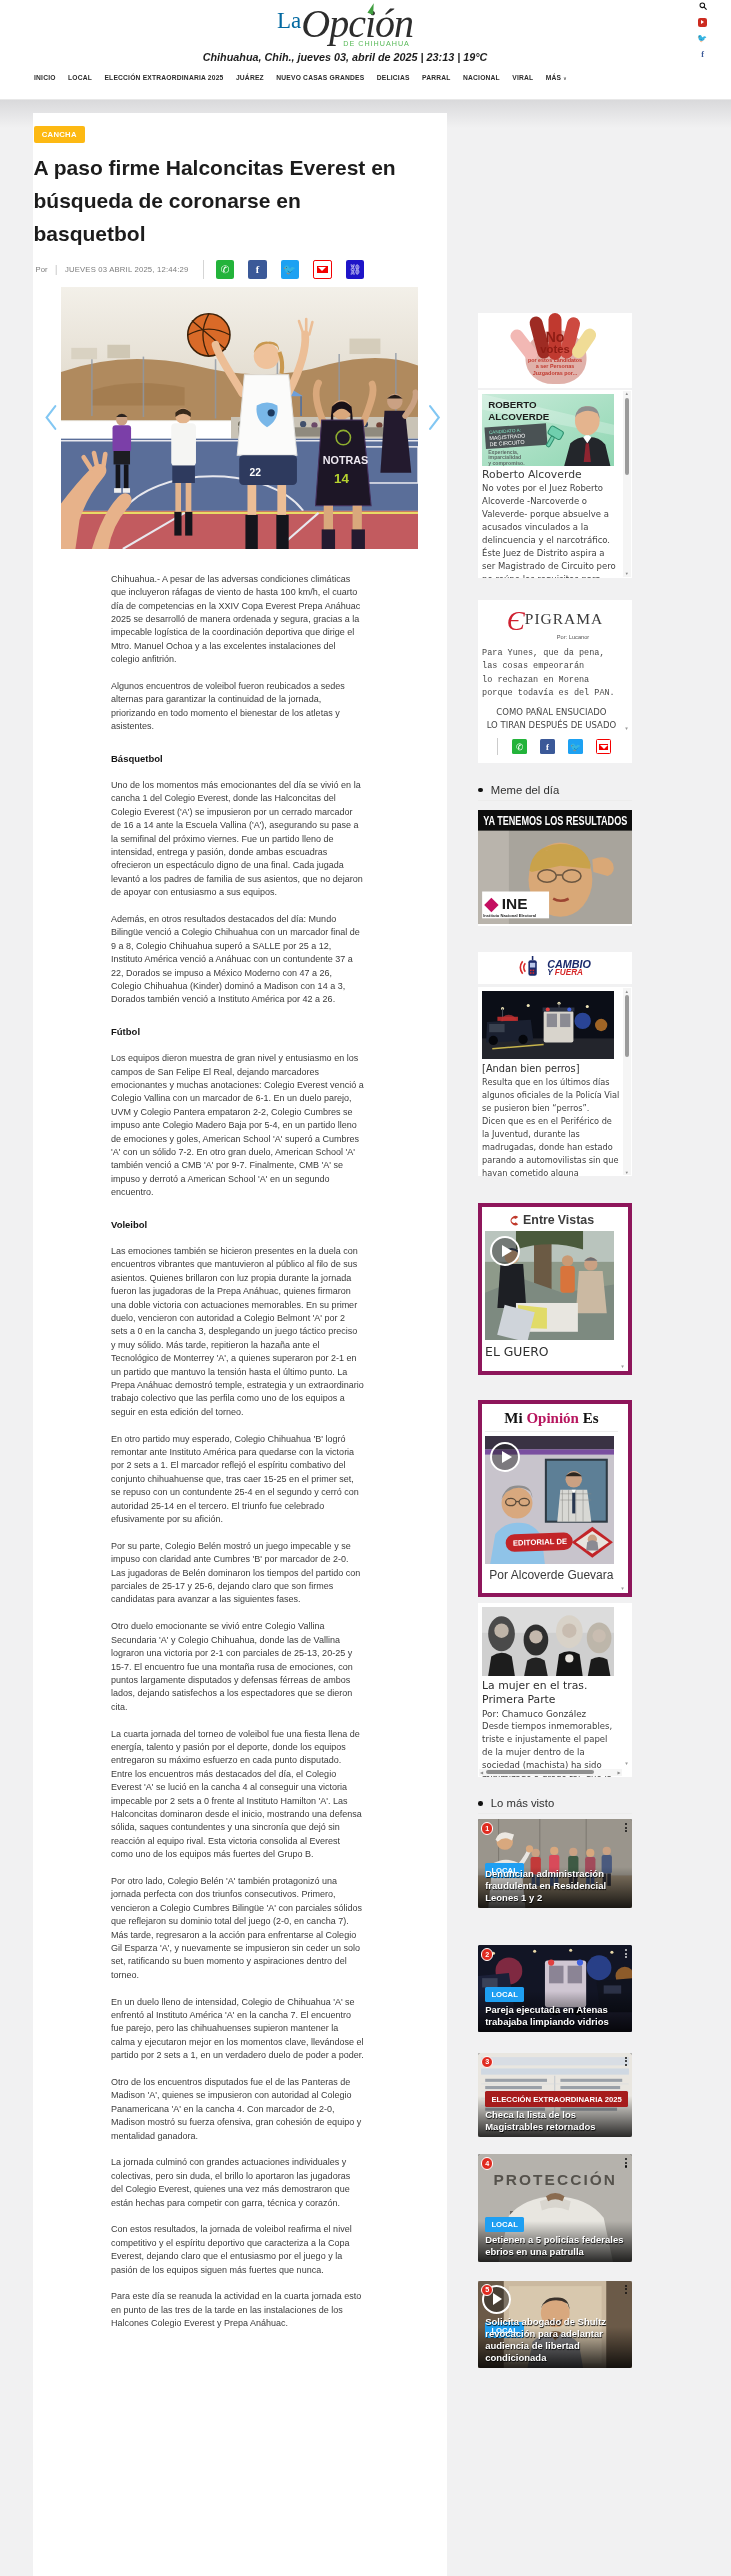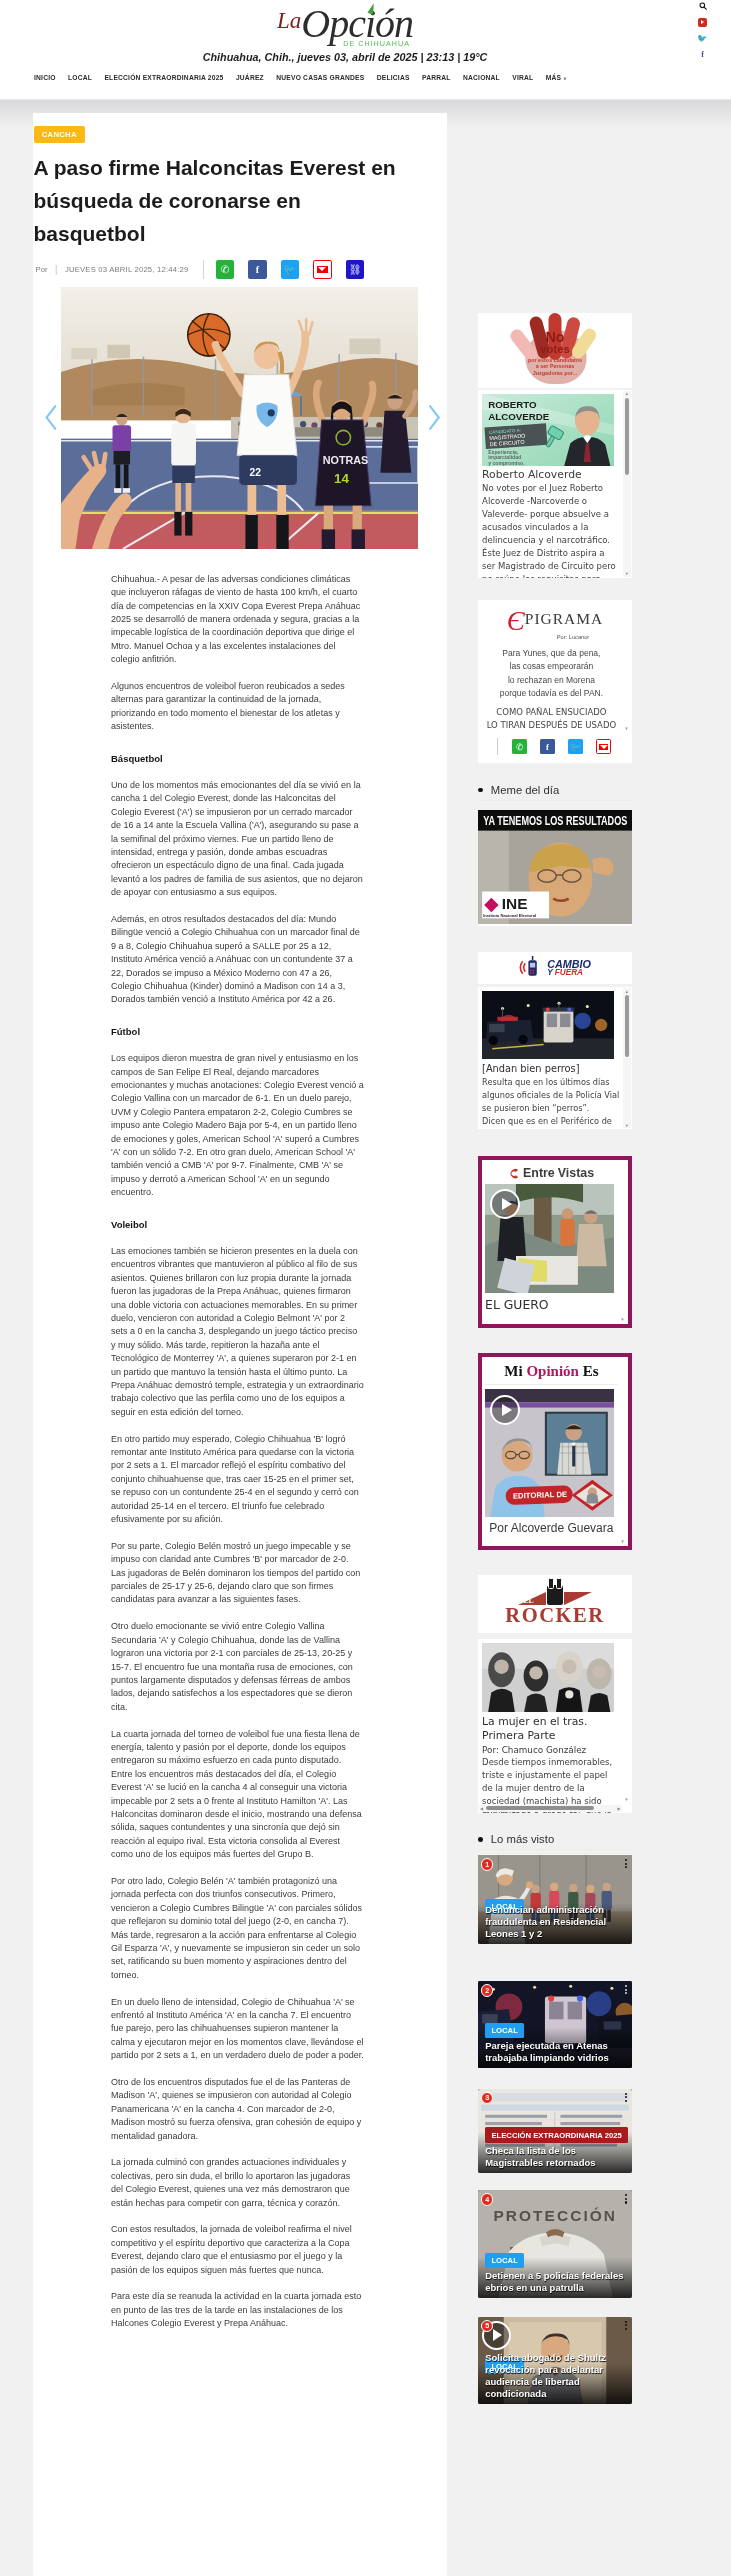"La" .wm-la { color: #7f1d1d -> #0369a1; font-style: italic -> none }
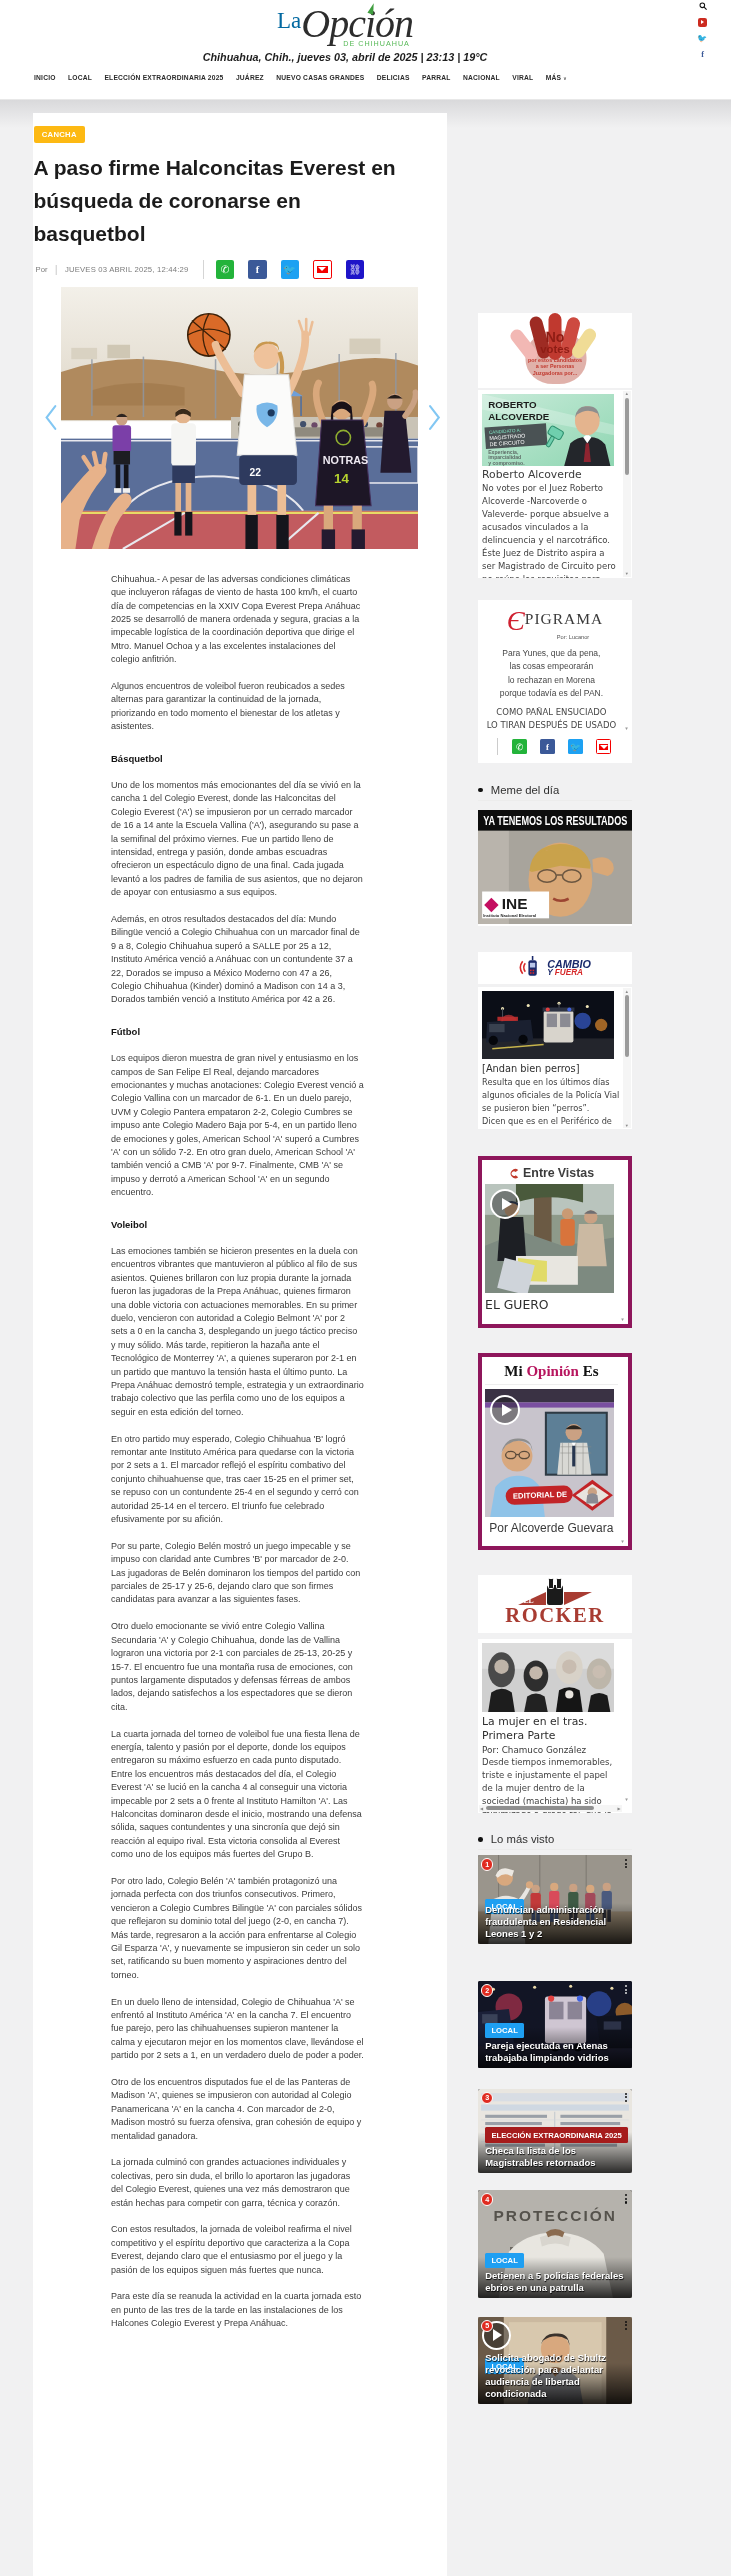"Para Yunes, que da pena," .epi-verse { font-family: Liberation Sans, sans-serif -> Liberation Mono, monospace; text-align: center -> left }
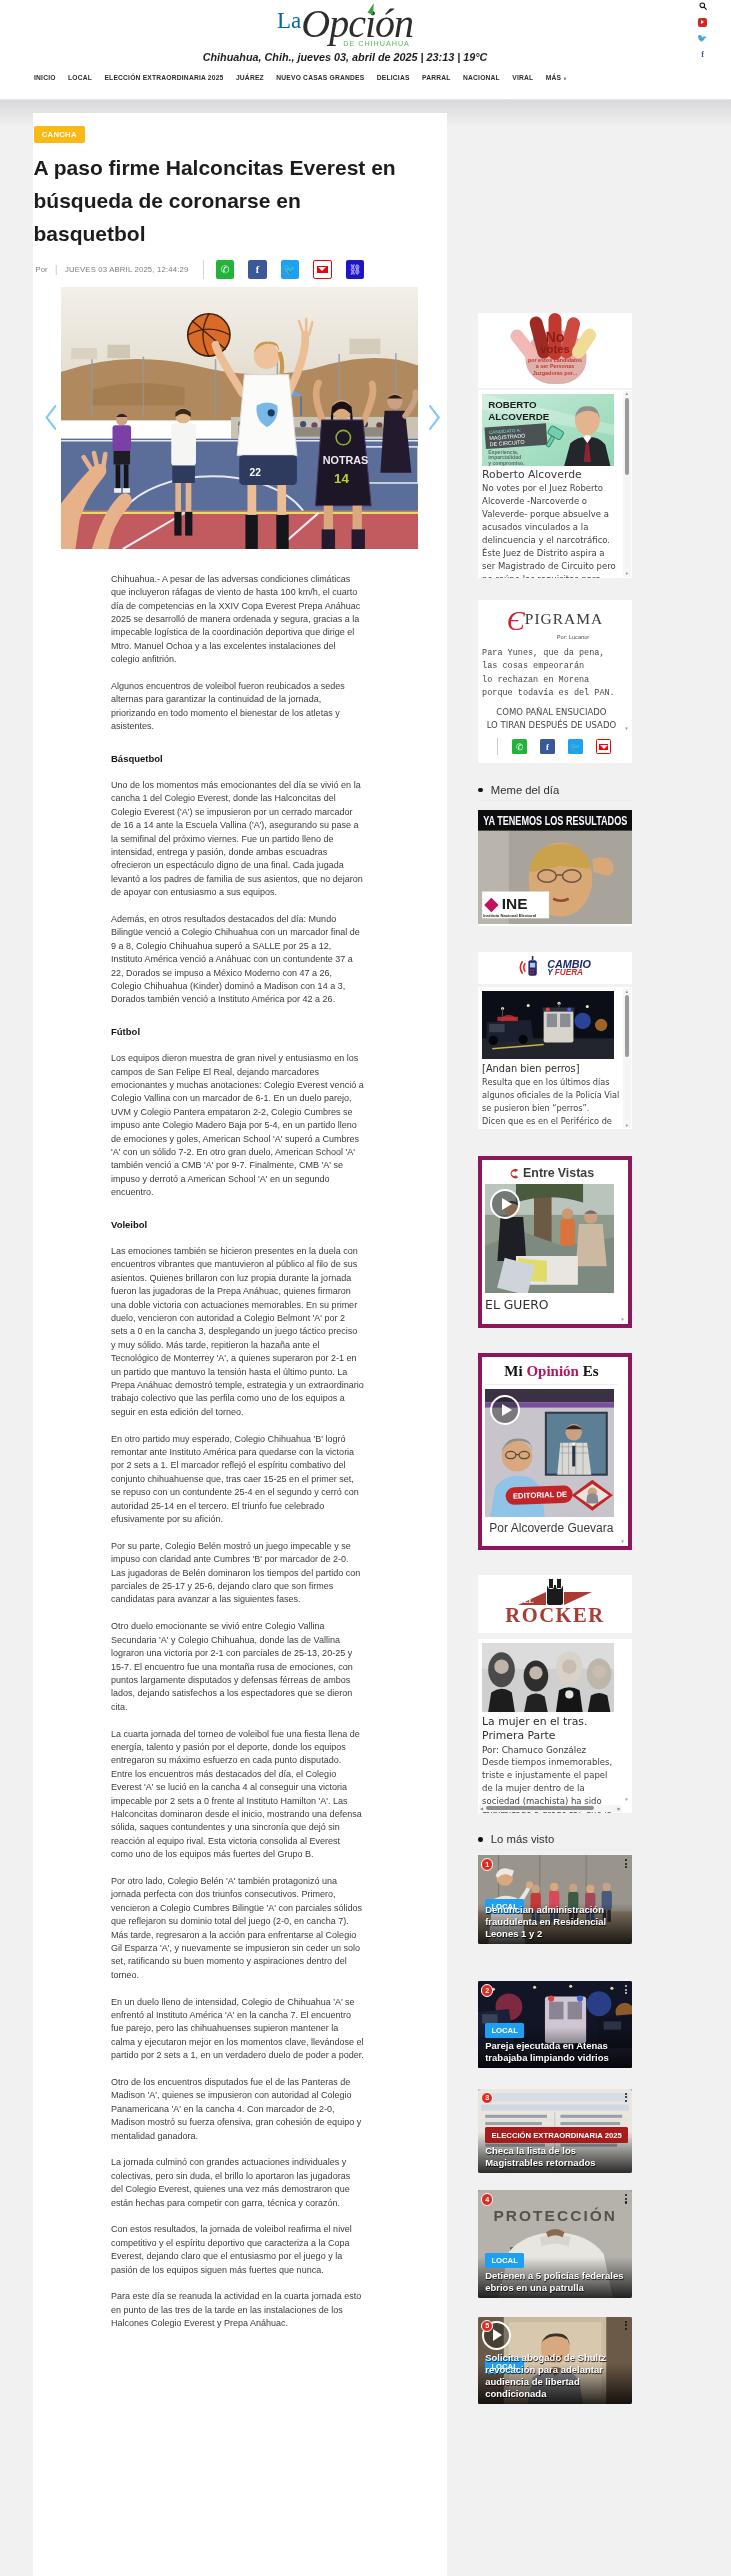"[Andan bien perros]" .w-andan { height: 142px -> 189px }
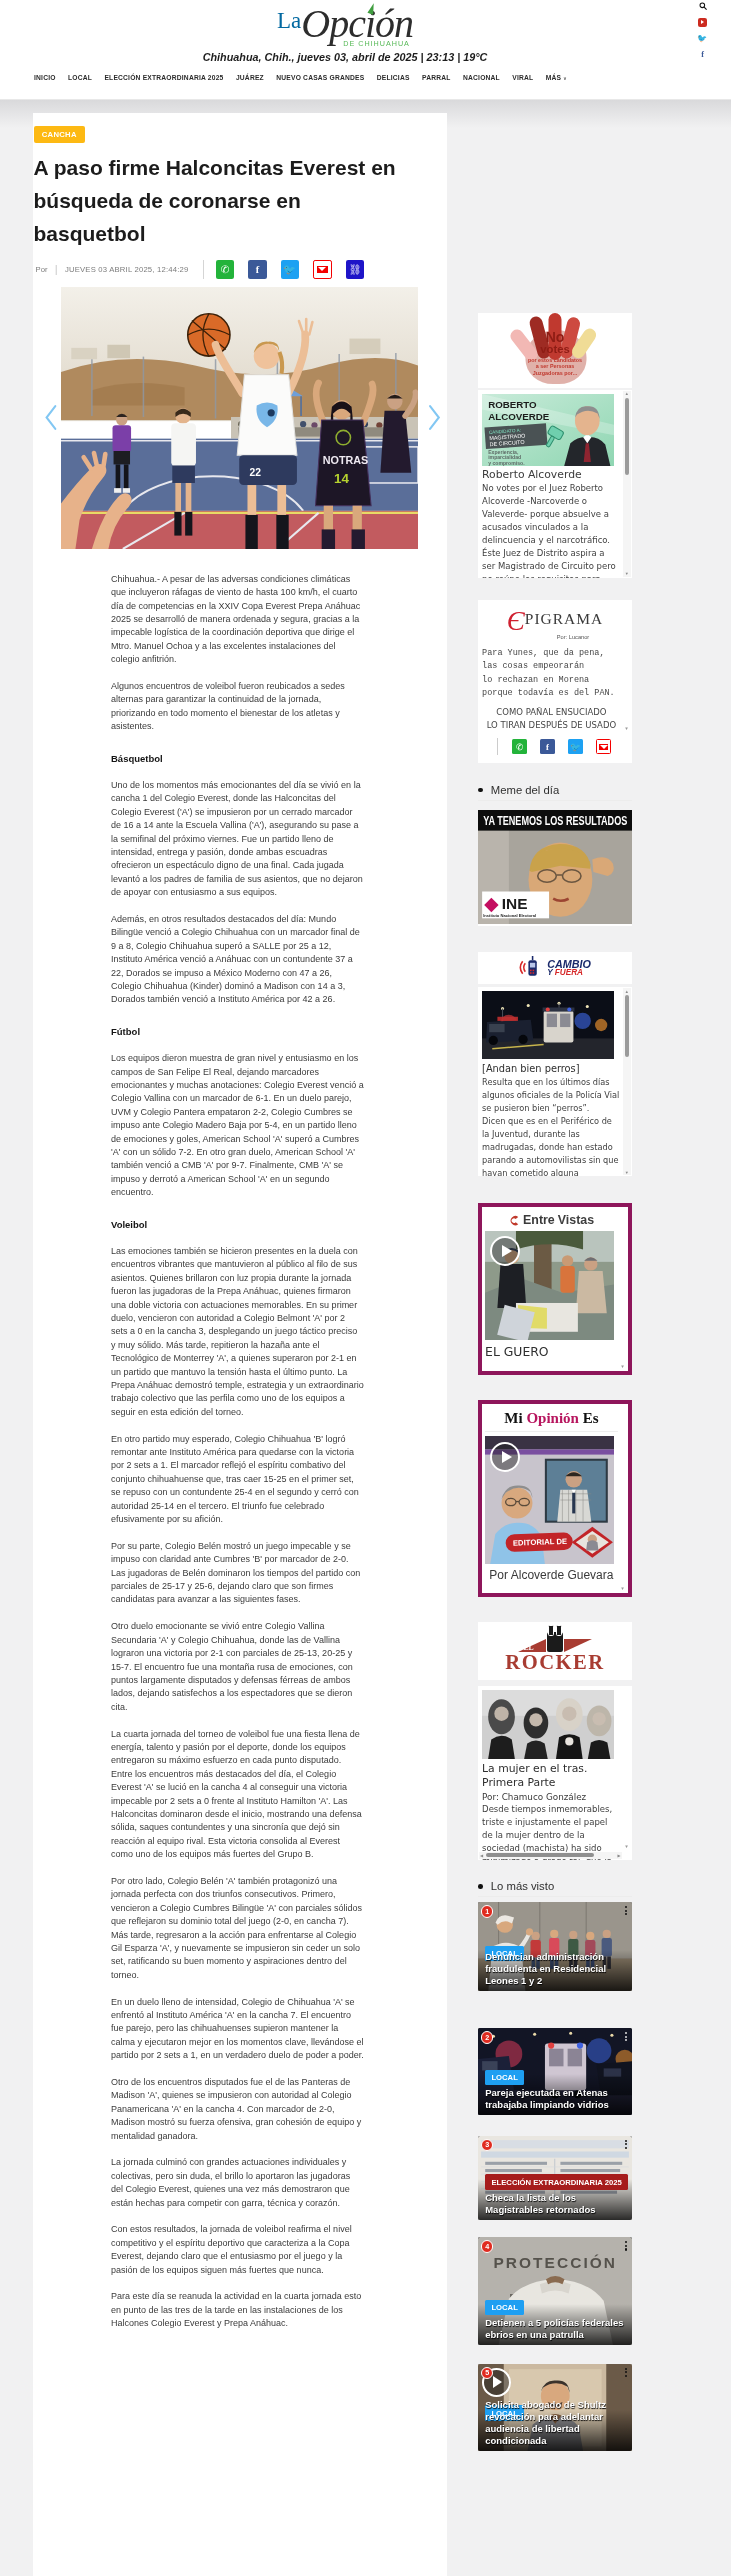"EL" div.widget { html: <div> <div> <span></span> <span>EL</span> <span></span> <span></span> </div> <div>ROCKER</div> </div> -> none }
